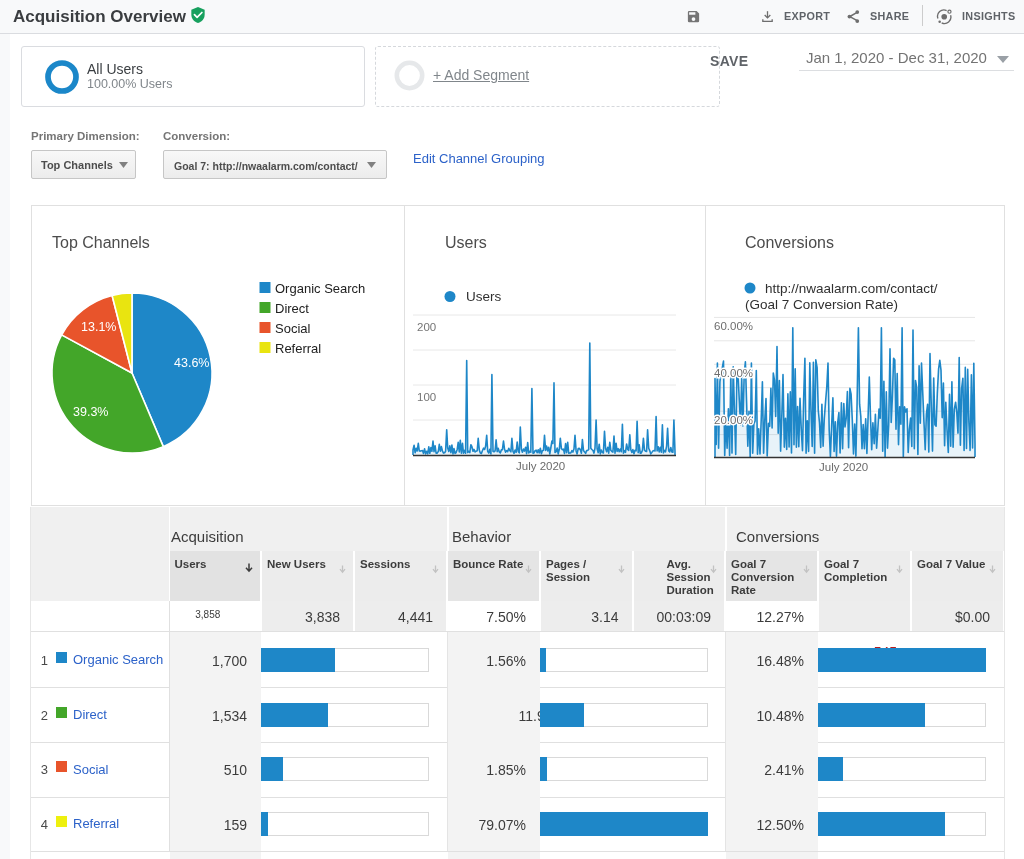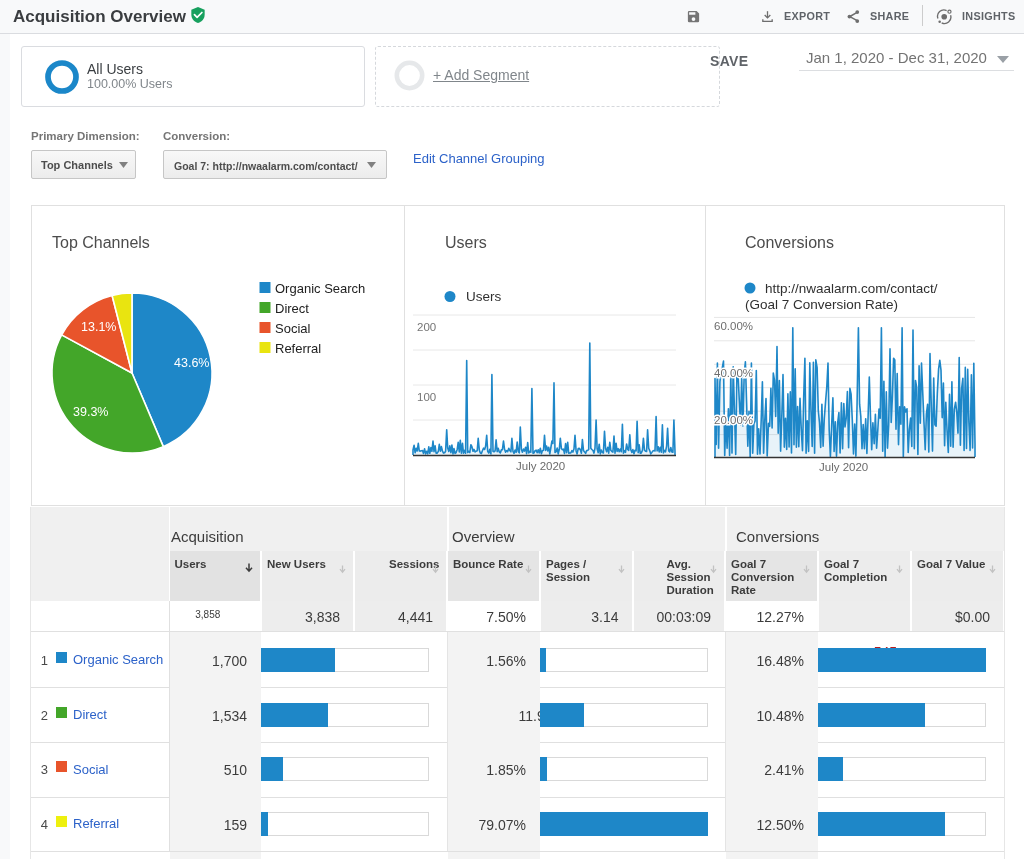"Overview" div.abs { text: Overview -> Behavior }
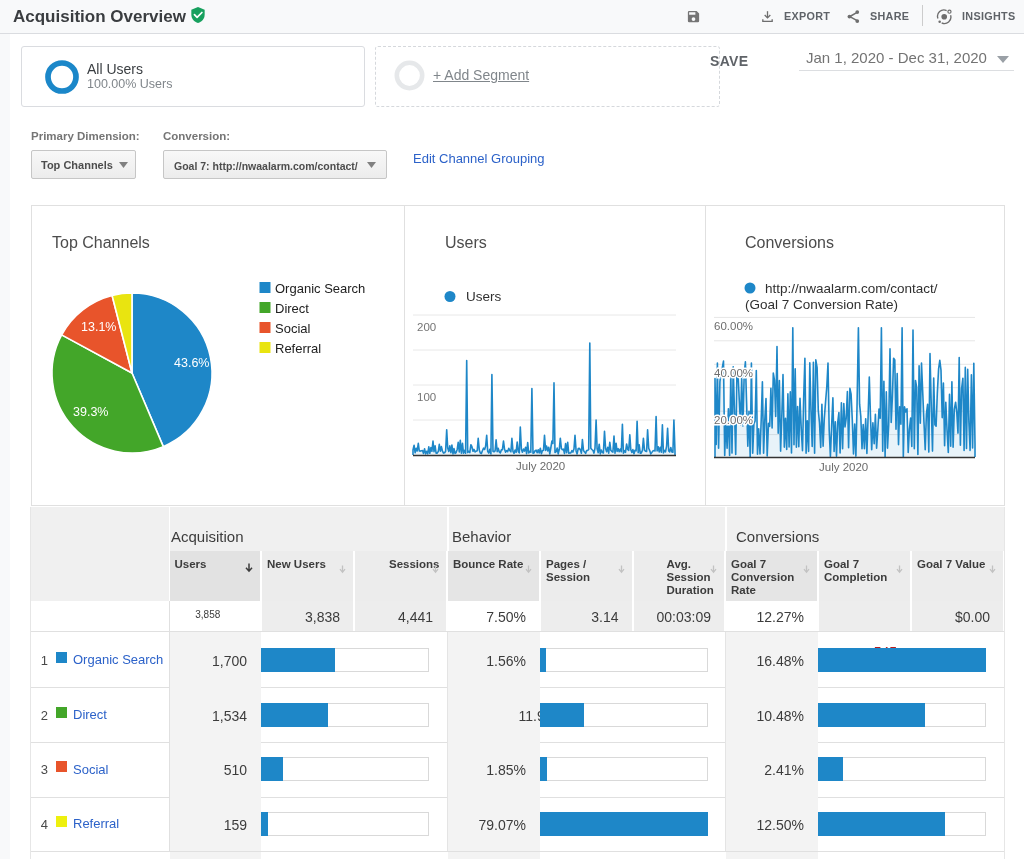"Sessions" div.abs { margin-left: 29px -> none }
